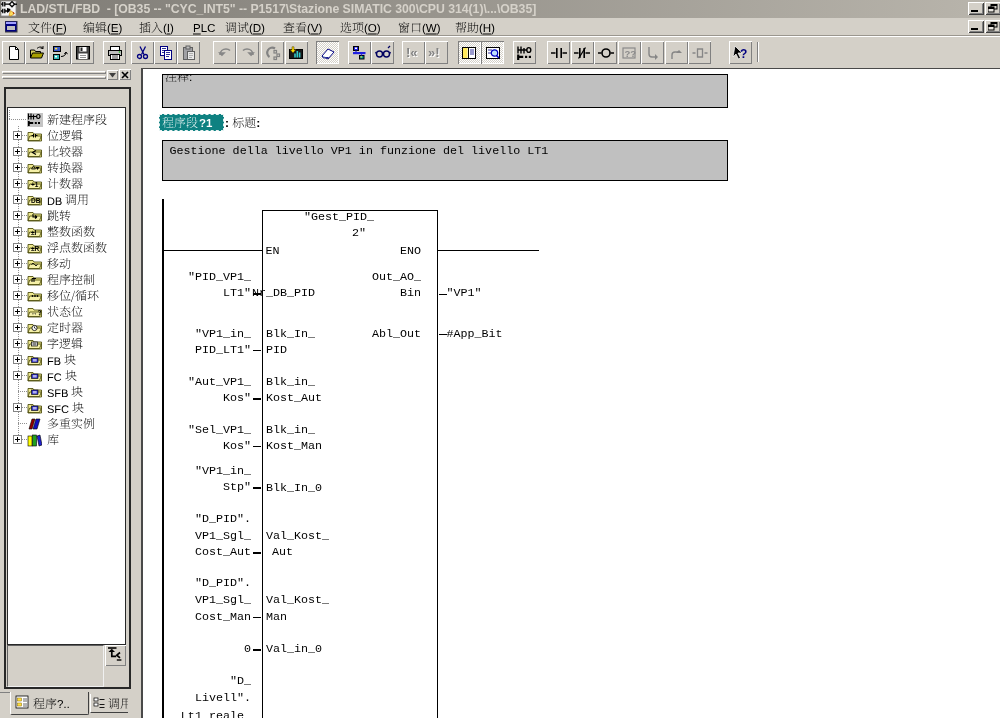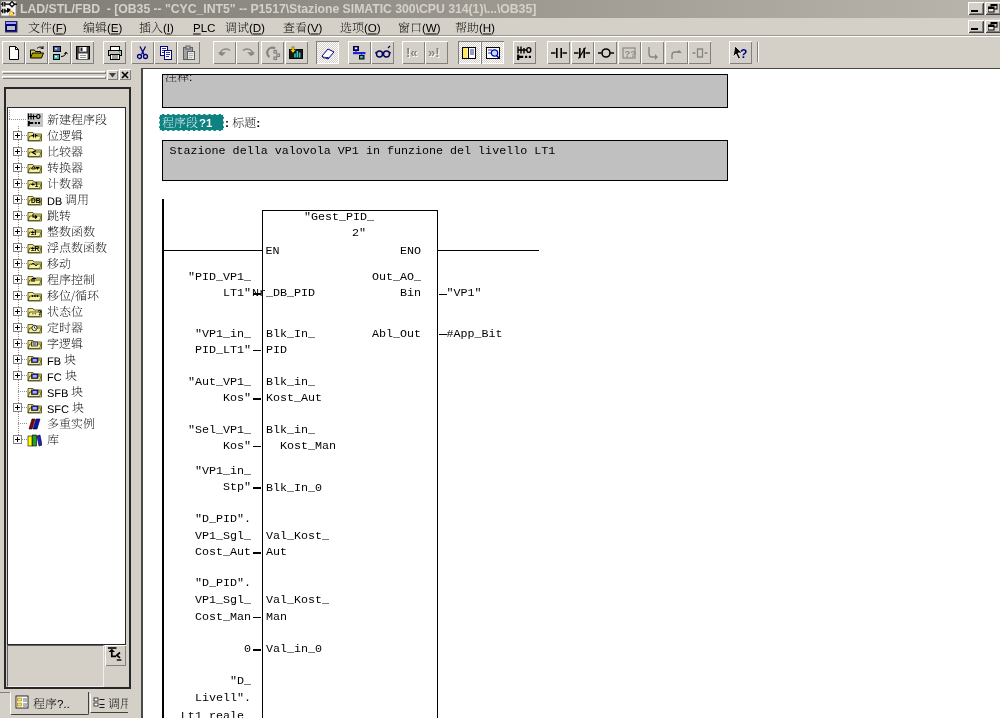"Stazione della valovola VP1 in" div.mono { text: Stazione della valovola -> Gestione della livello }
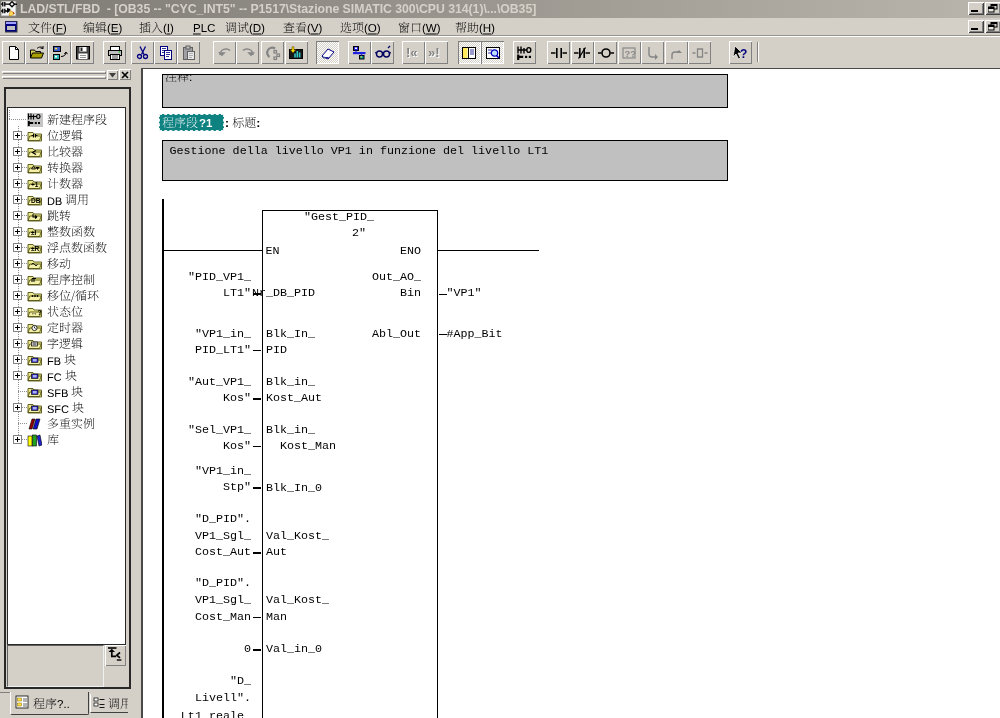"Kost_Man" div.mono { left: 280px -> 266px }
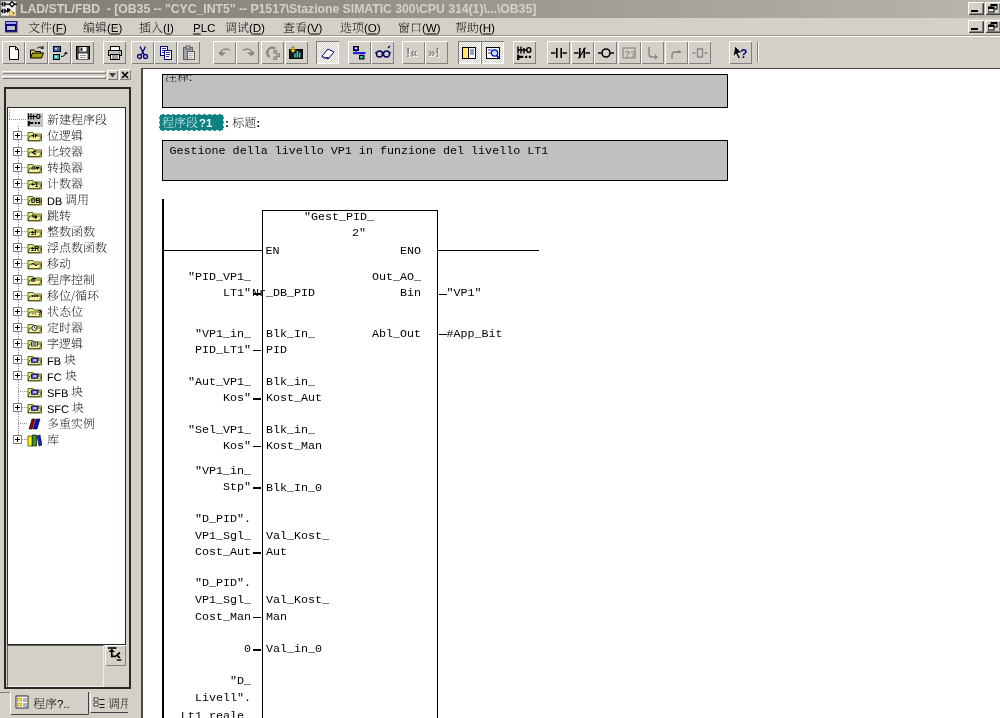"Aut" div.mono { left: 266px -> 272px }
